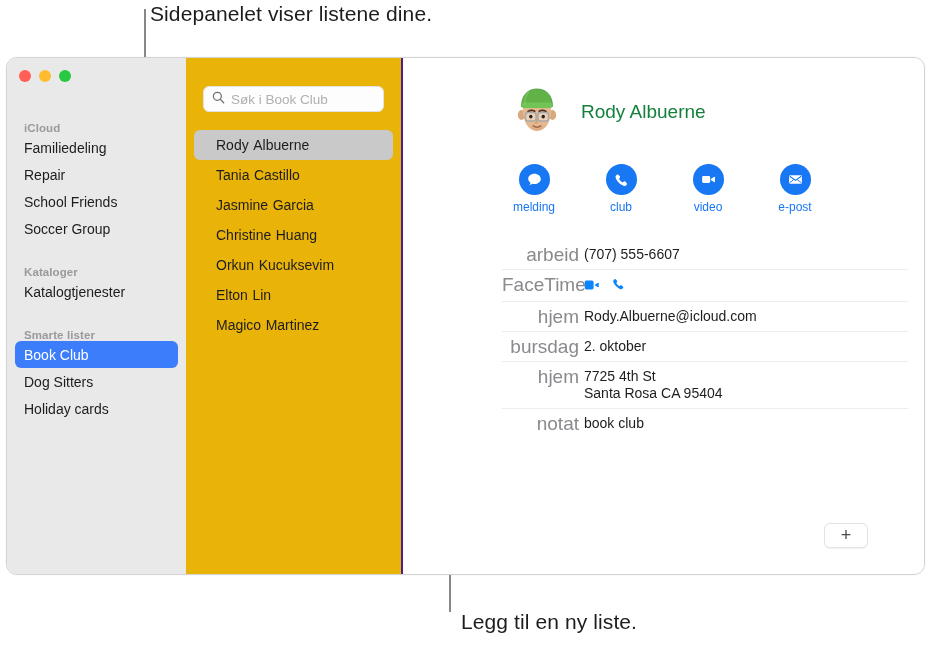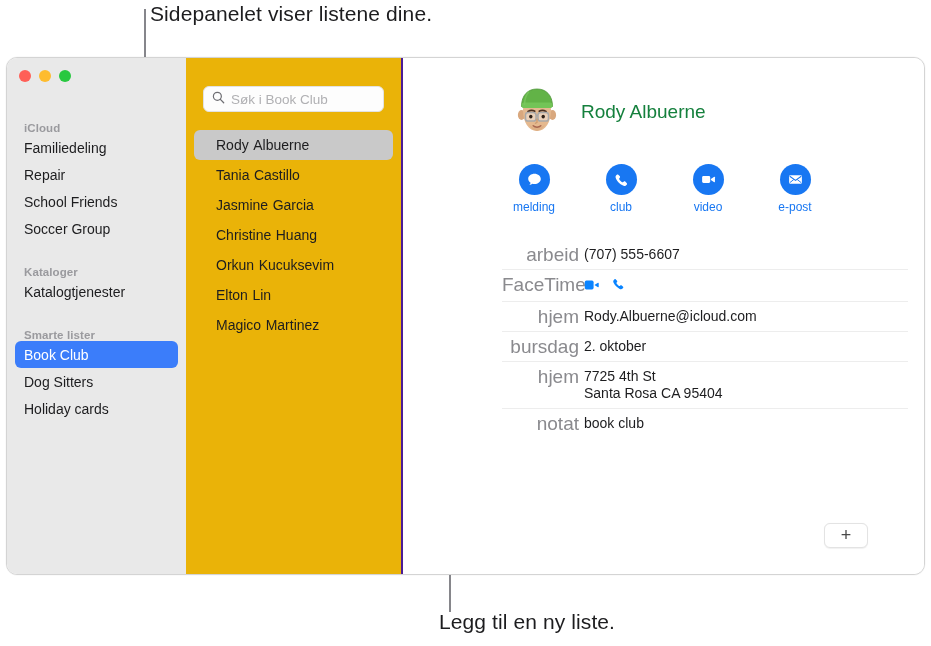"Legg til en ny liste." #callout-bottom { left: 439px -> 461px }
